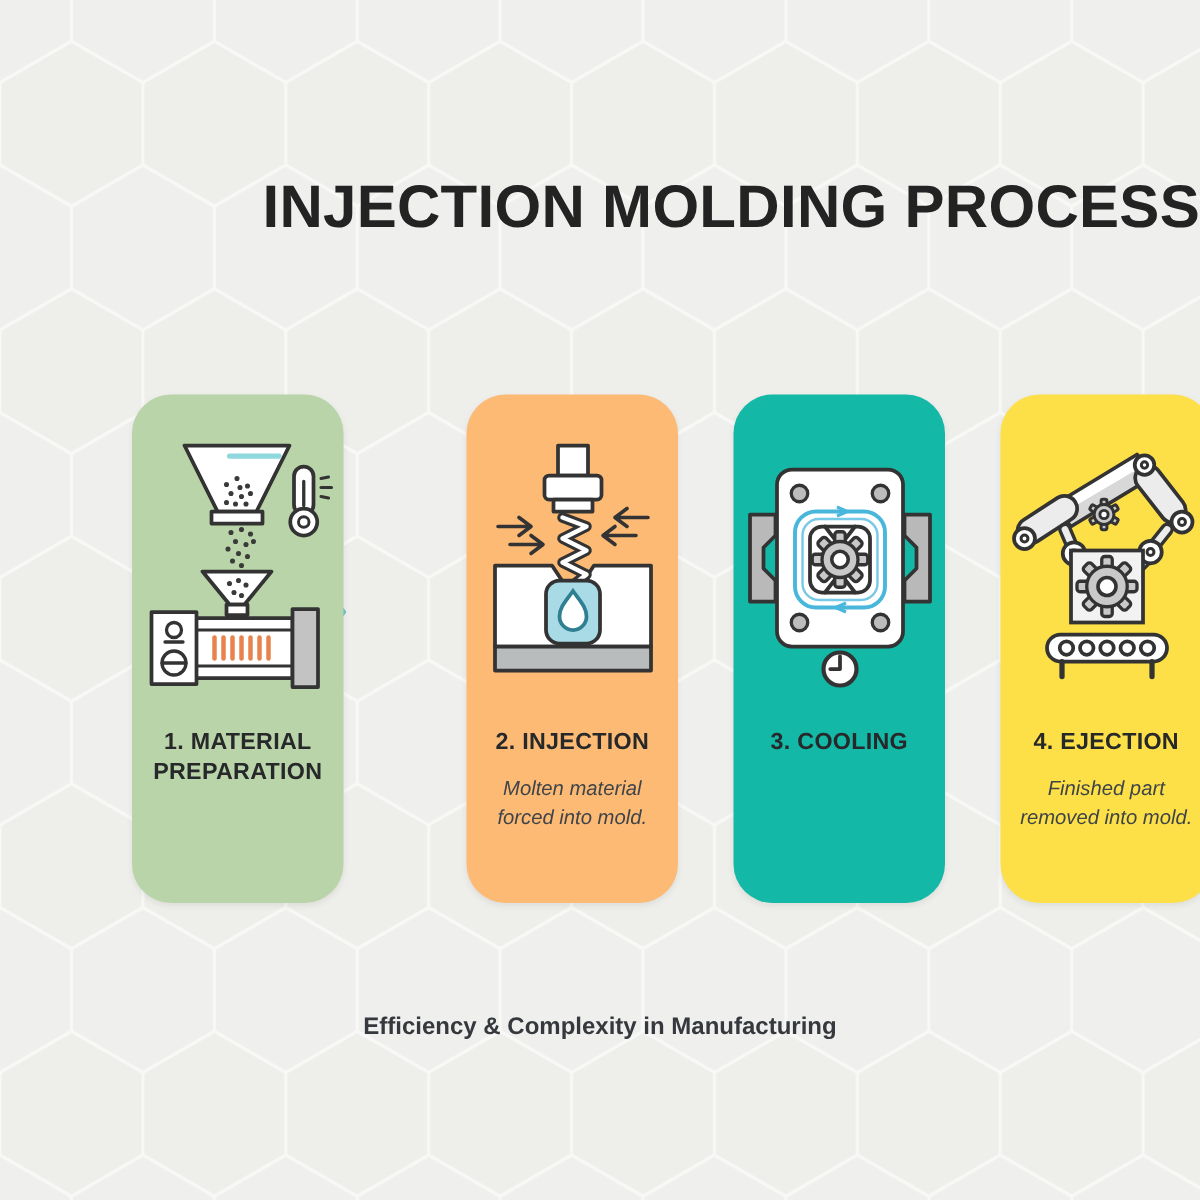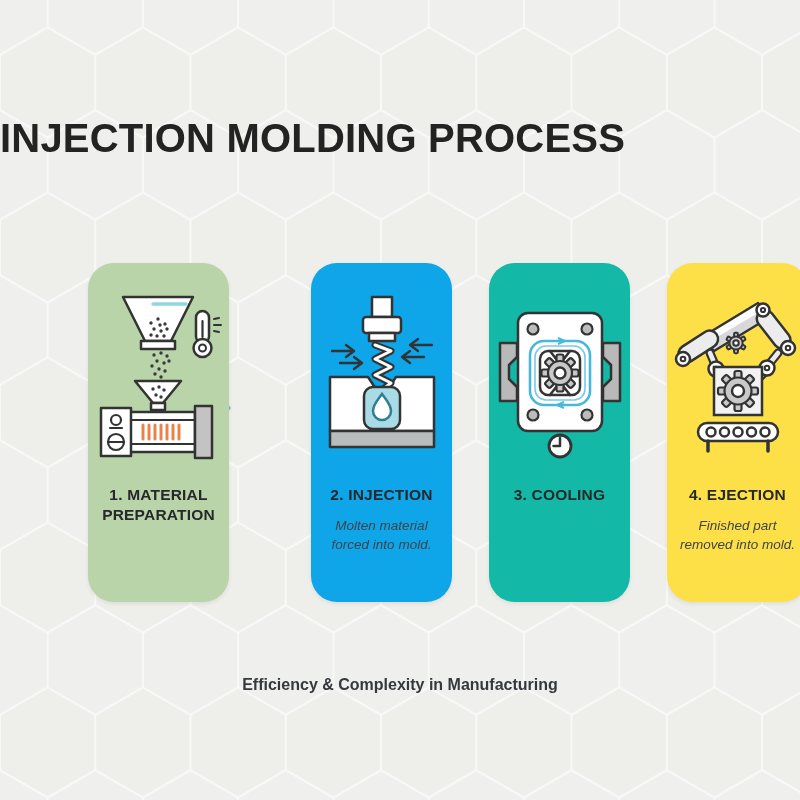"INJECTION MOLDING PROCESS" .main-title { text-align: left -> right }
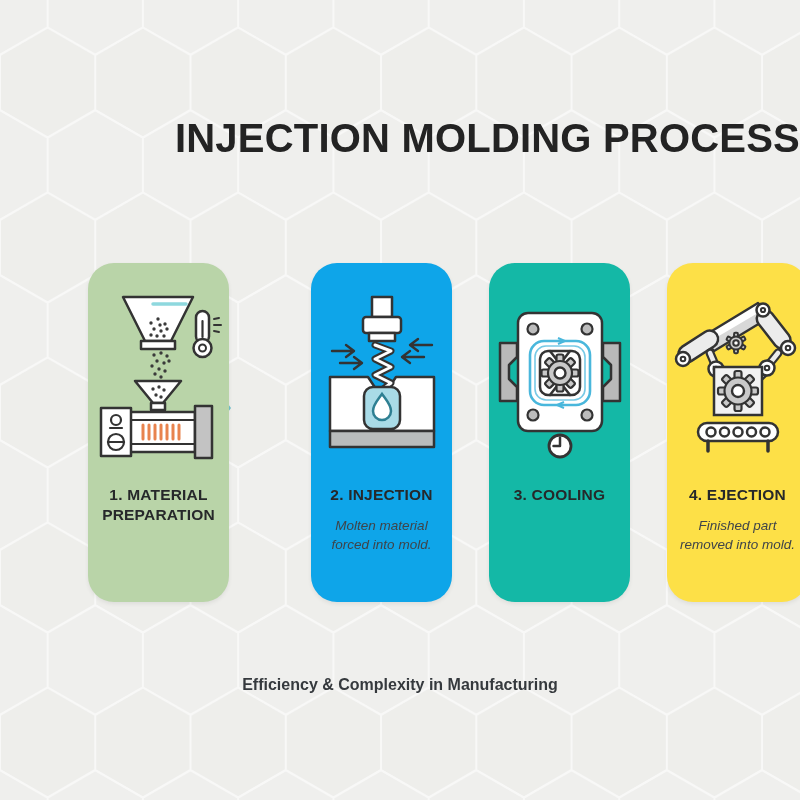"2. INJECTION" div.card { background-color: #0ea5e9 -> #fdba74 }
